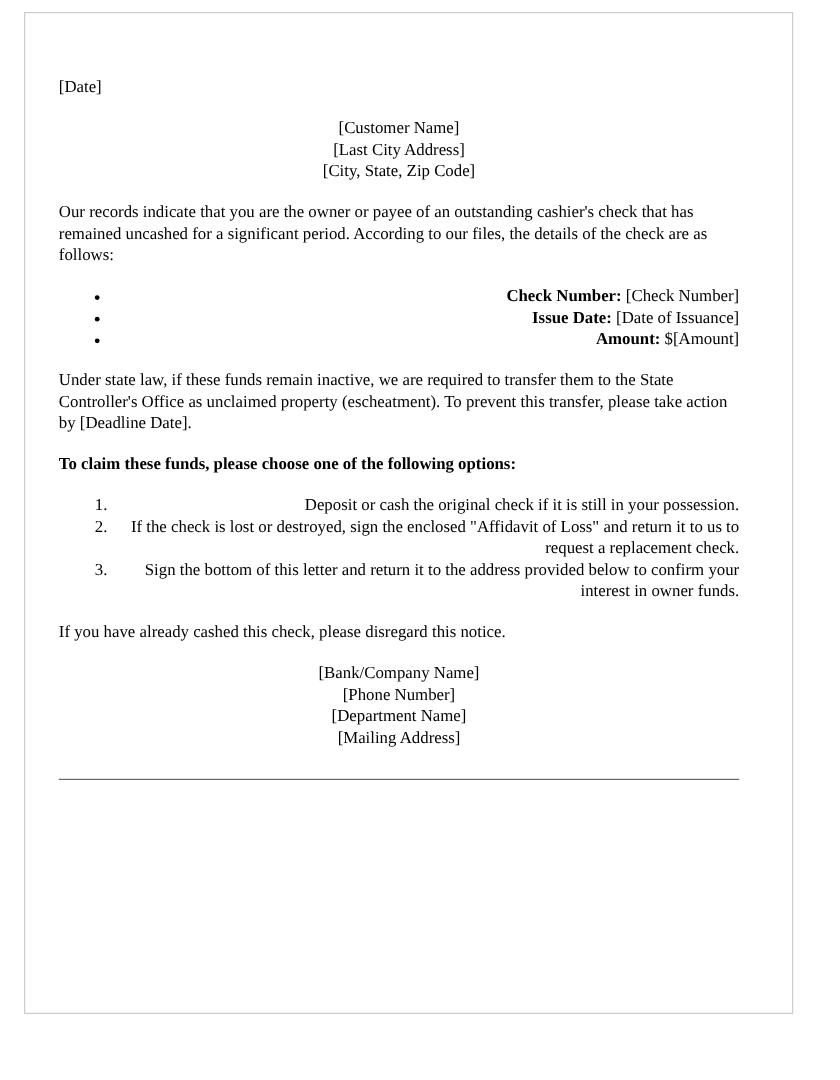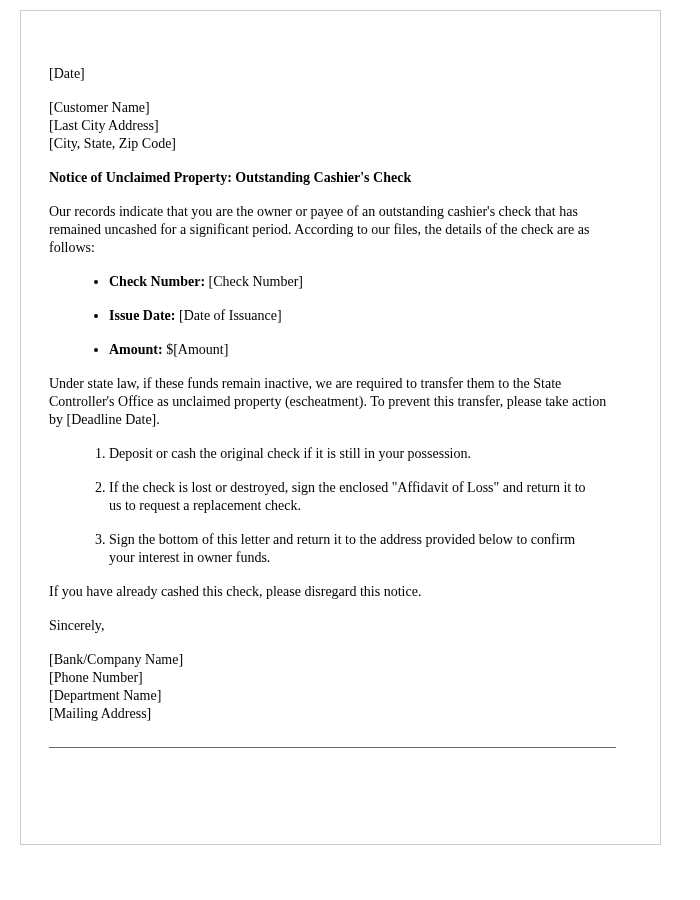"[Customer Name]" .addr-block, .sig-block { text-align: none -> center }
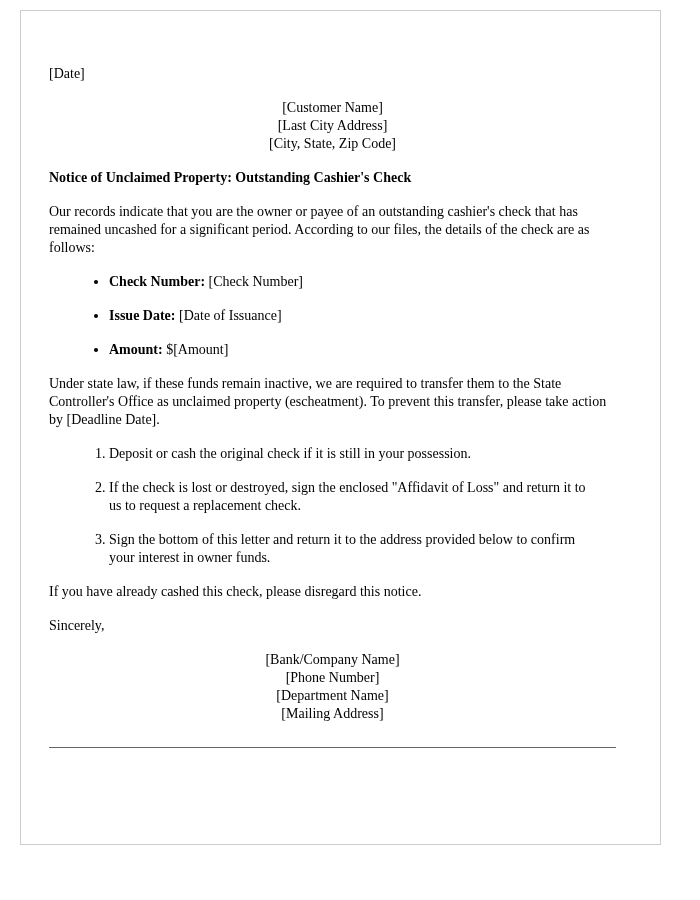"Notice of Unclaimed Property:" p.bold { html: <p>Notice of Unclaimed Property: Outstanding Cashier's Check</p> -> none }
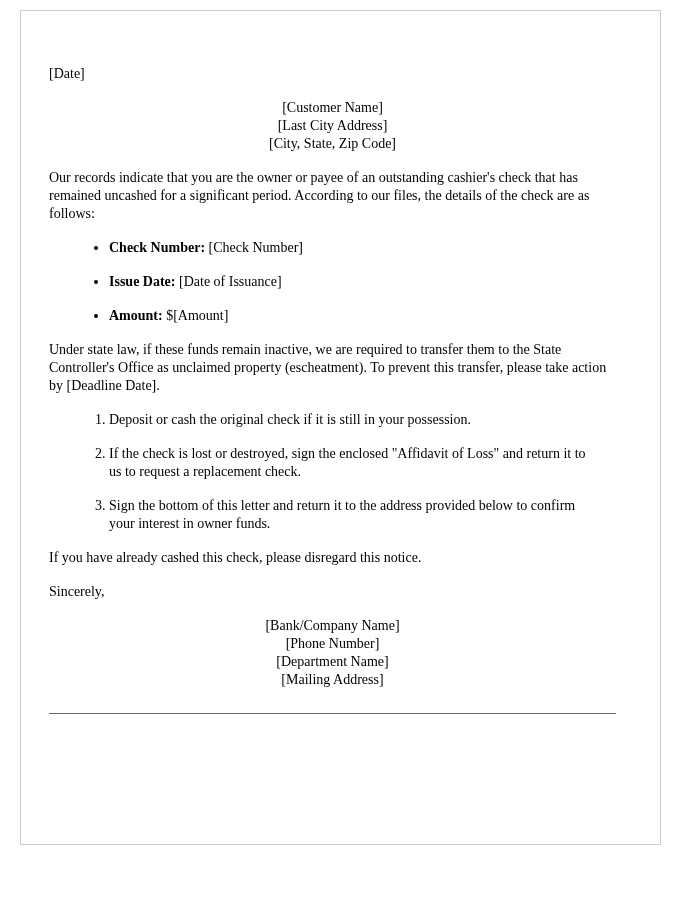"Check Number: [Check Number]" li { margin: 16px -> 0; text-align: none -> right }
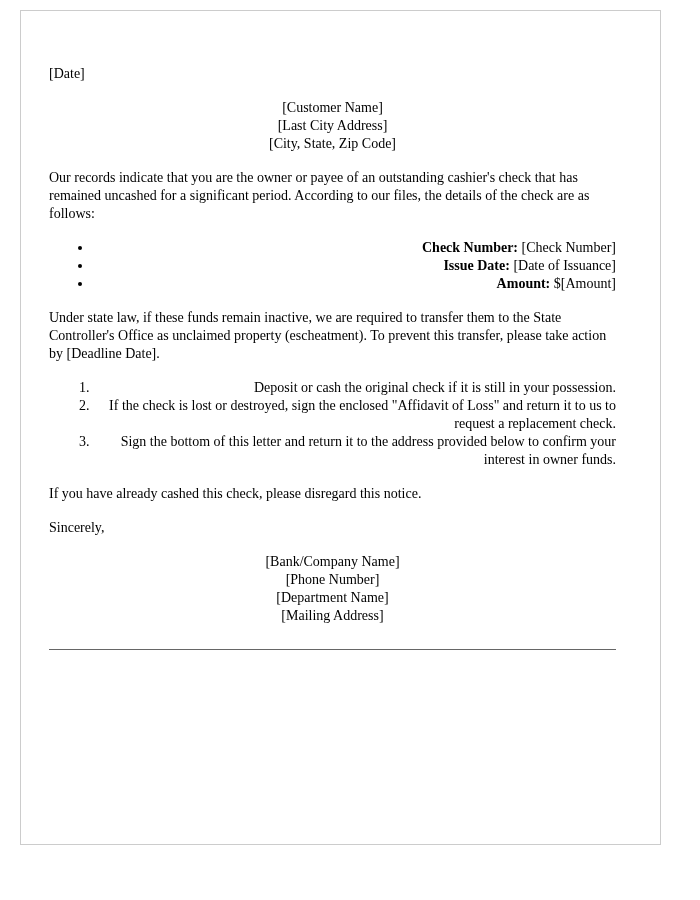"To claim these funds, please" p.bold { html: none -> <p>To claim these funds, please choose one of the following options:</p> }
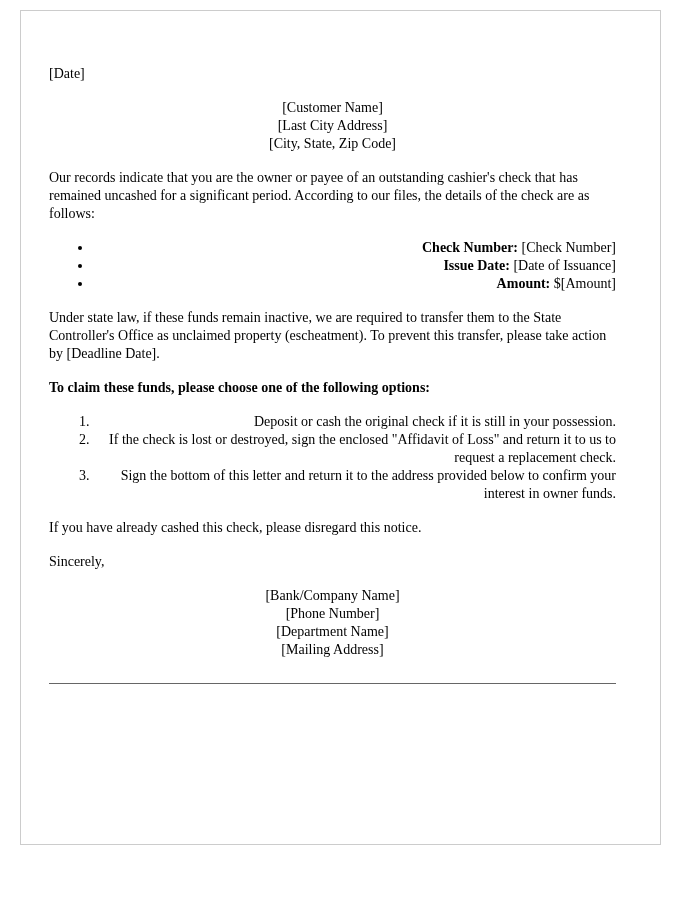"Sincerely," p { html: <p>Sincerely,</p> -> none }
